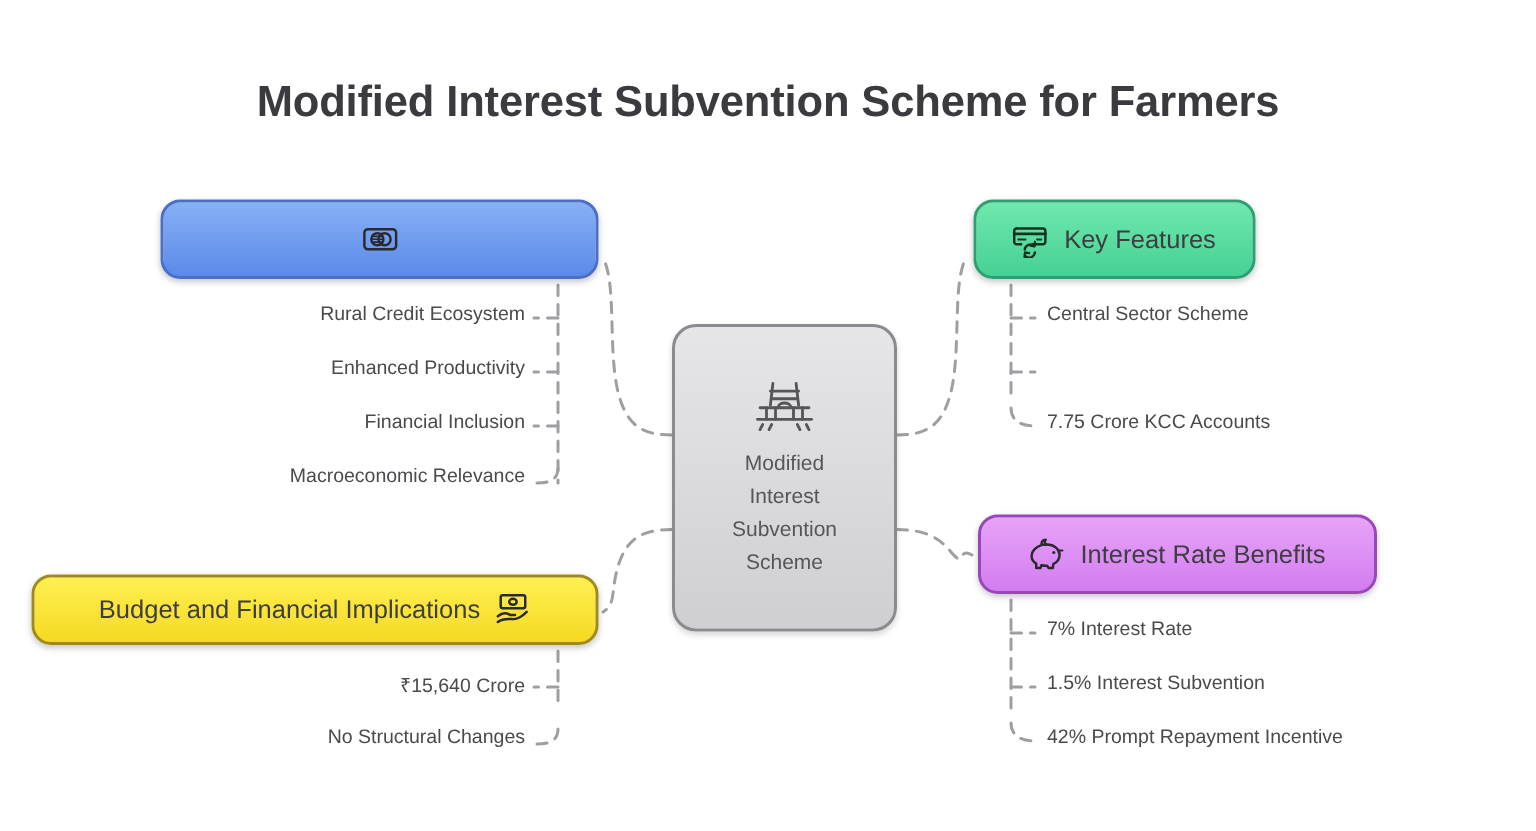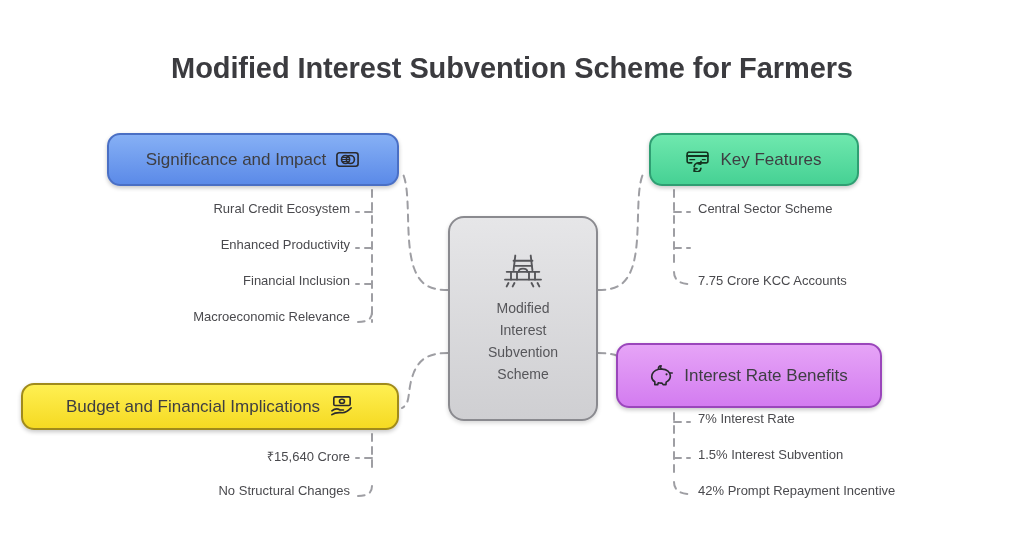"Significance and Impact" span.pill-label { html: <span>Significance and Impact</span> -> none }
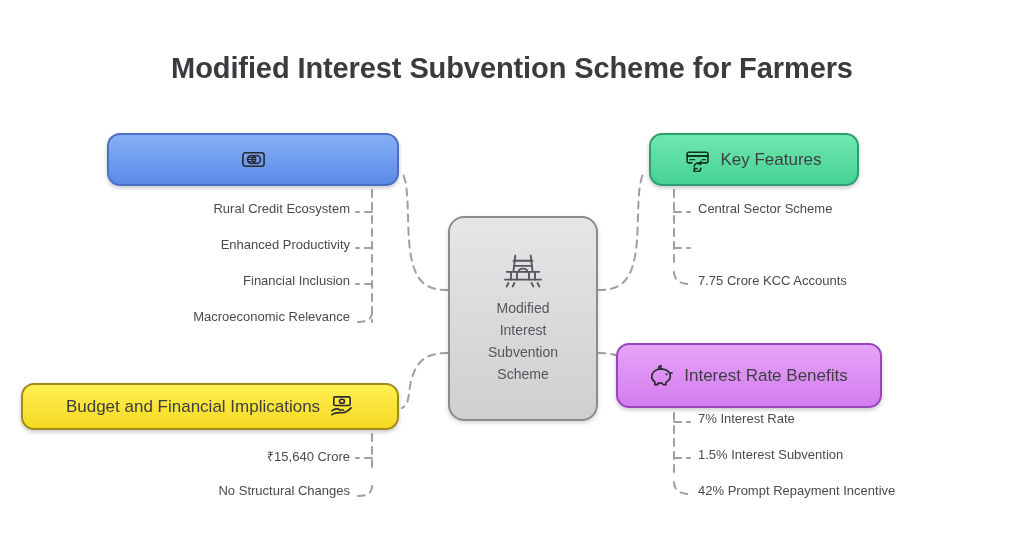"Key Features" #node-keyfeatures { width: 210px -> 188px }
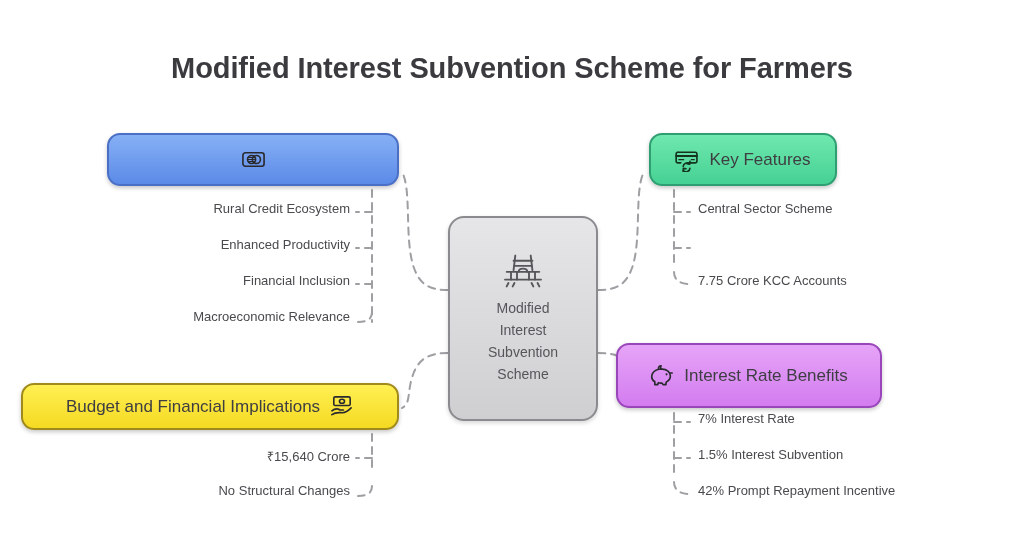"Interest Rate Benefits" #node-interest { height: 65px -> 53px; left: 616px -> 652px }
